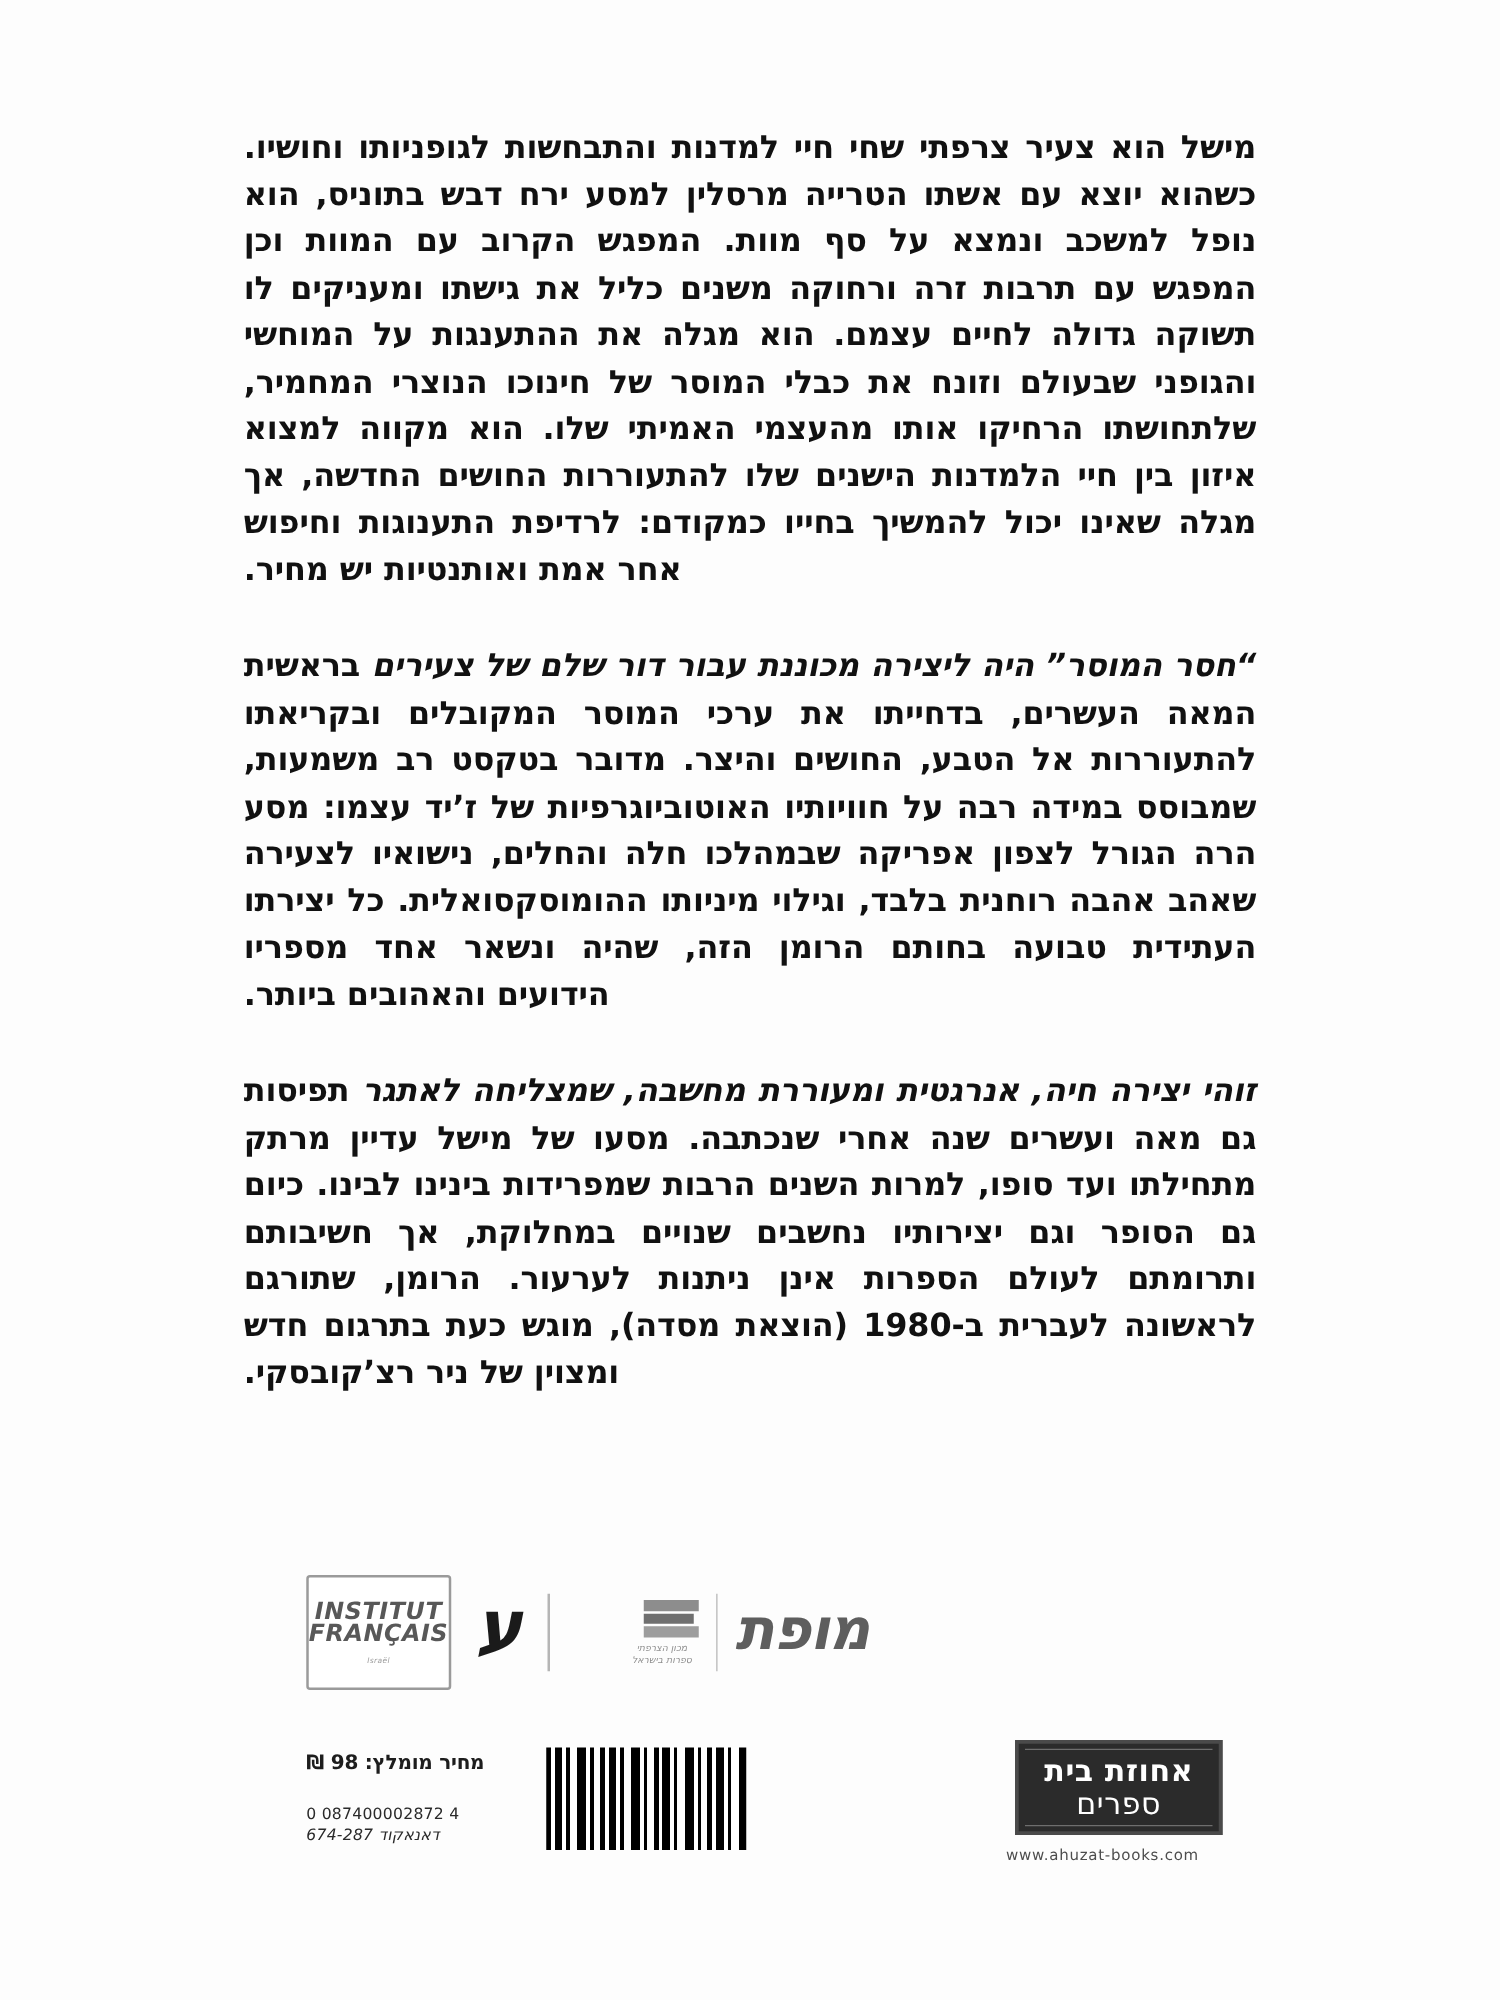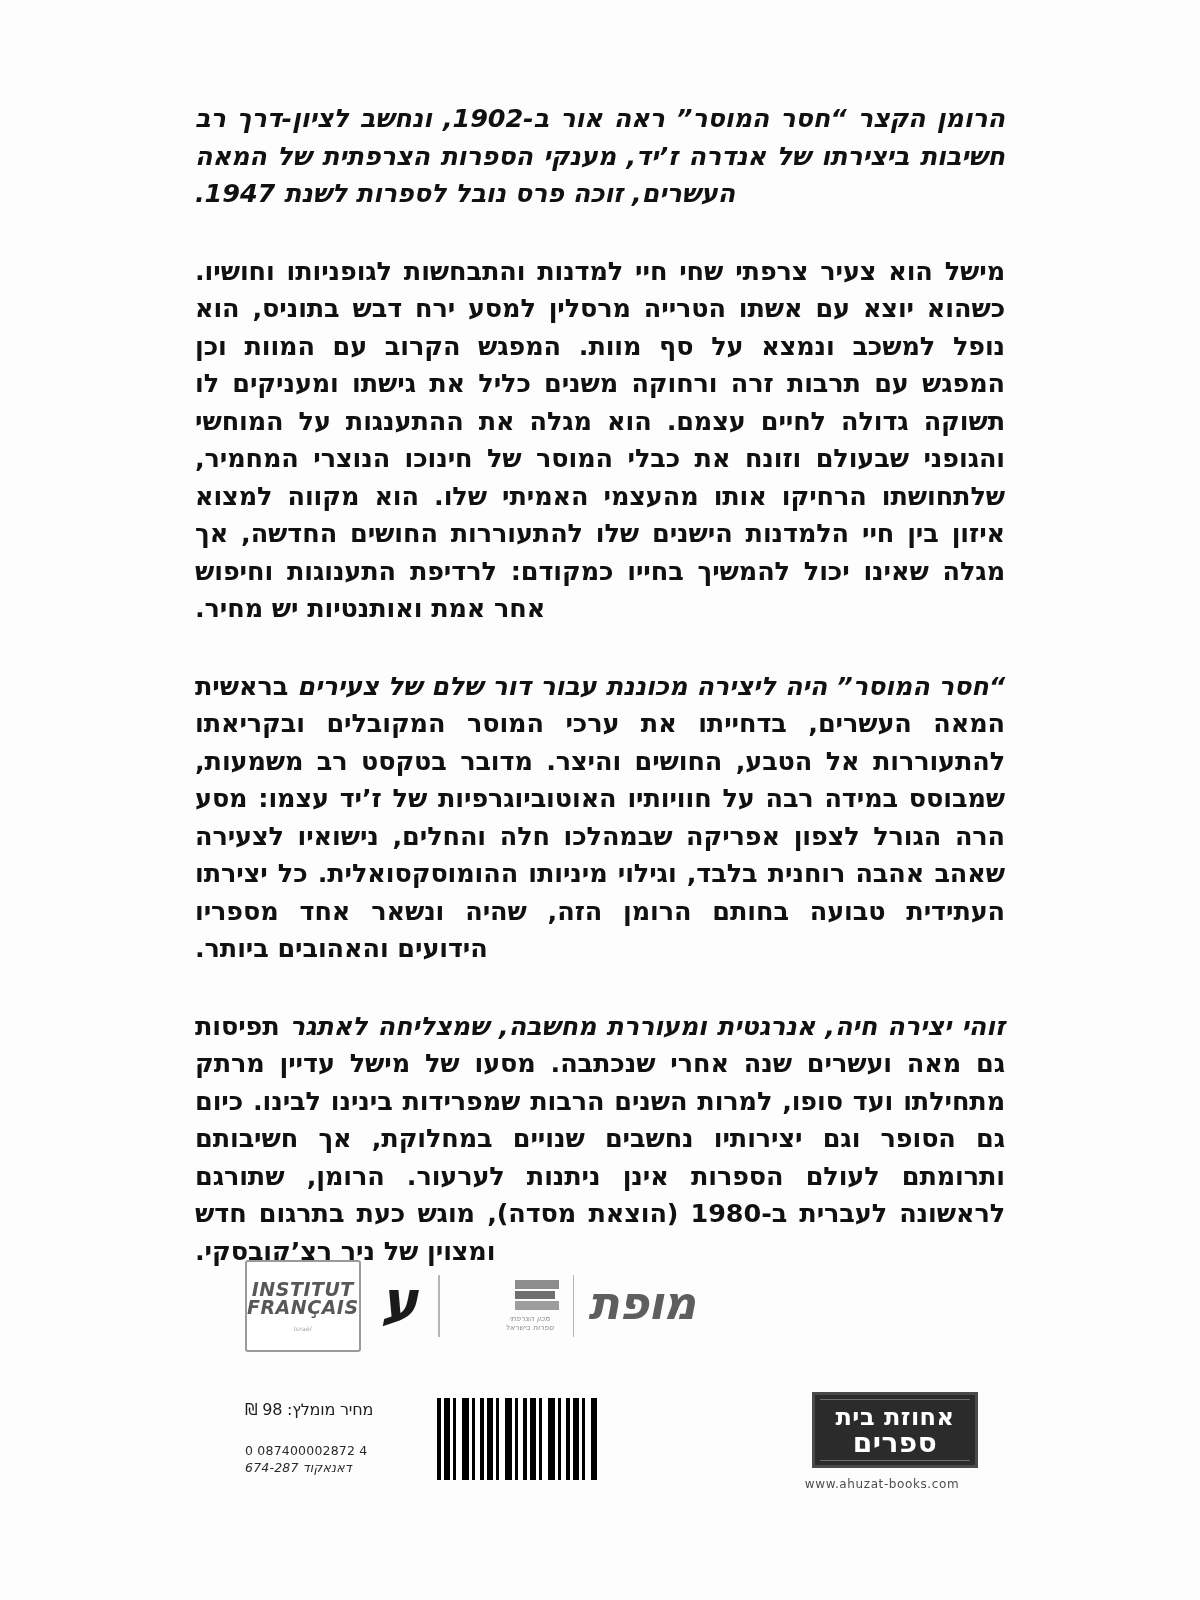"הרומן הקצר “חסר המוסר” ראה" p.para { html: <p>הרומן הקצר “חסר המוסר” ראה אור ב-1902, ונחשב לציון-דרך רב חשיבות ביצירתו של אנדרה ז’יד, מענקי הספרות הצרפתית של המאה העשרים, זוכה פרס נובל לספרות לשנת 1947.</p> -> none }
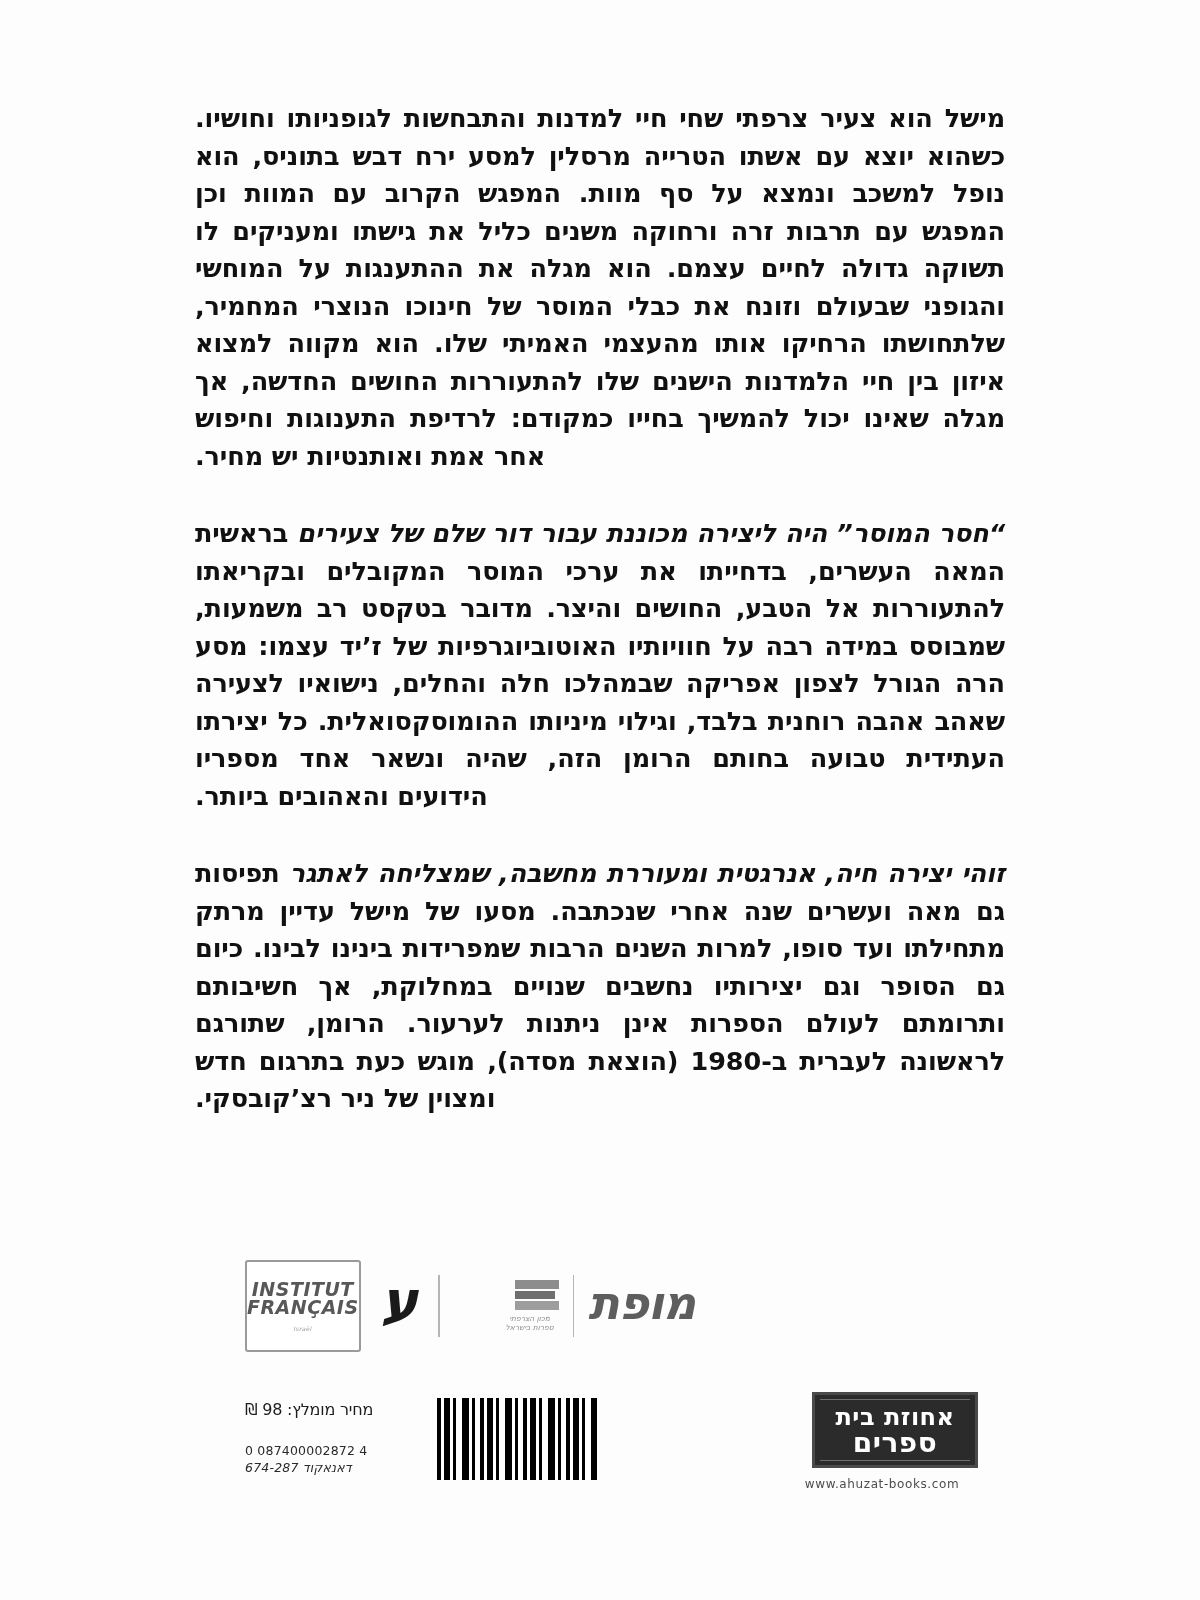"מחיר מומלץ: 98 ₪" .bc-price { font-weight: 400 -> 700 }
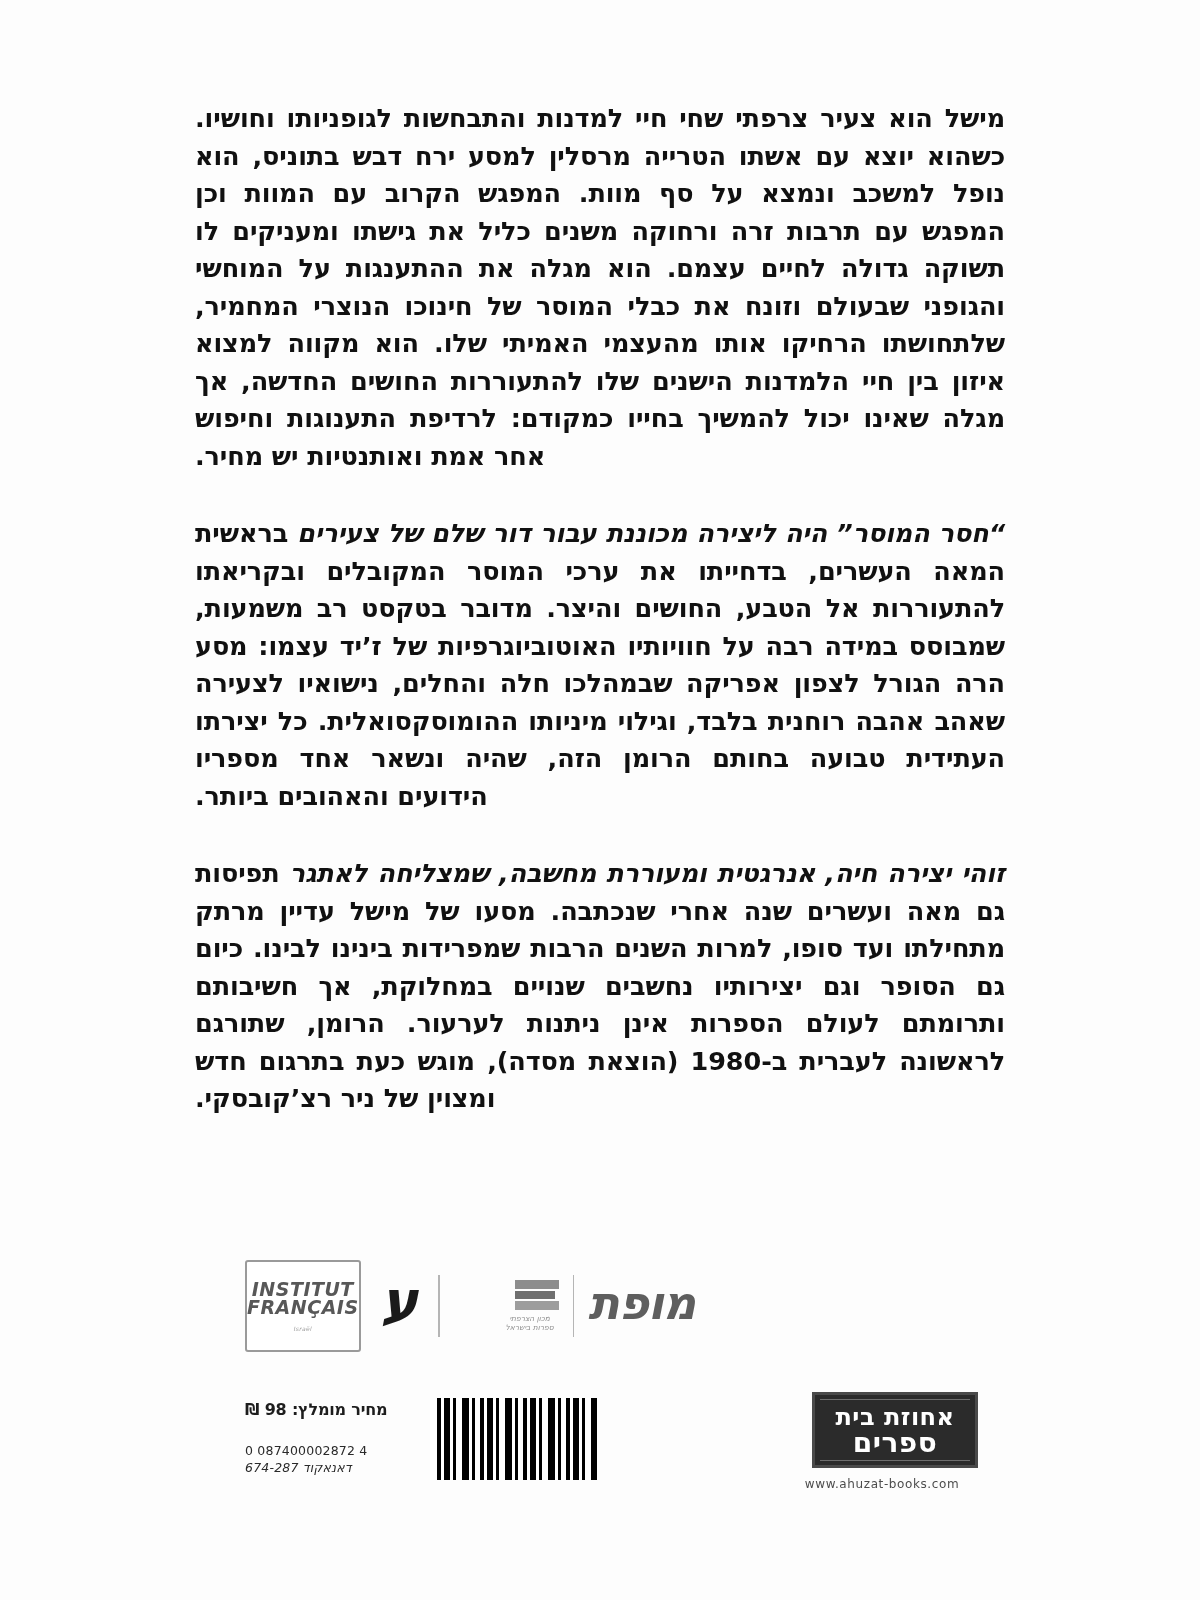"ספרים" .pub-l2 { font-size: 28px -> 24px; font-weight: 700 -> 400 }
